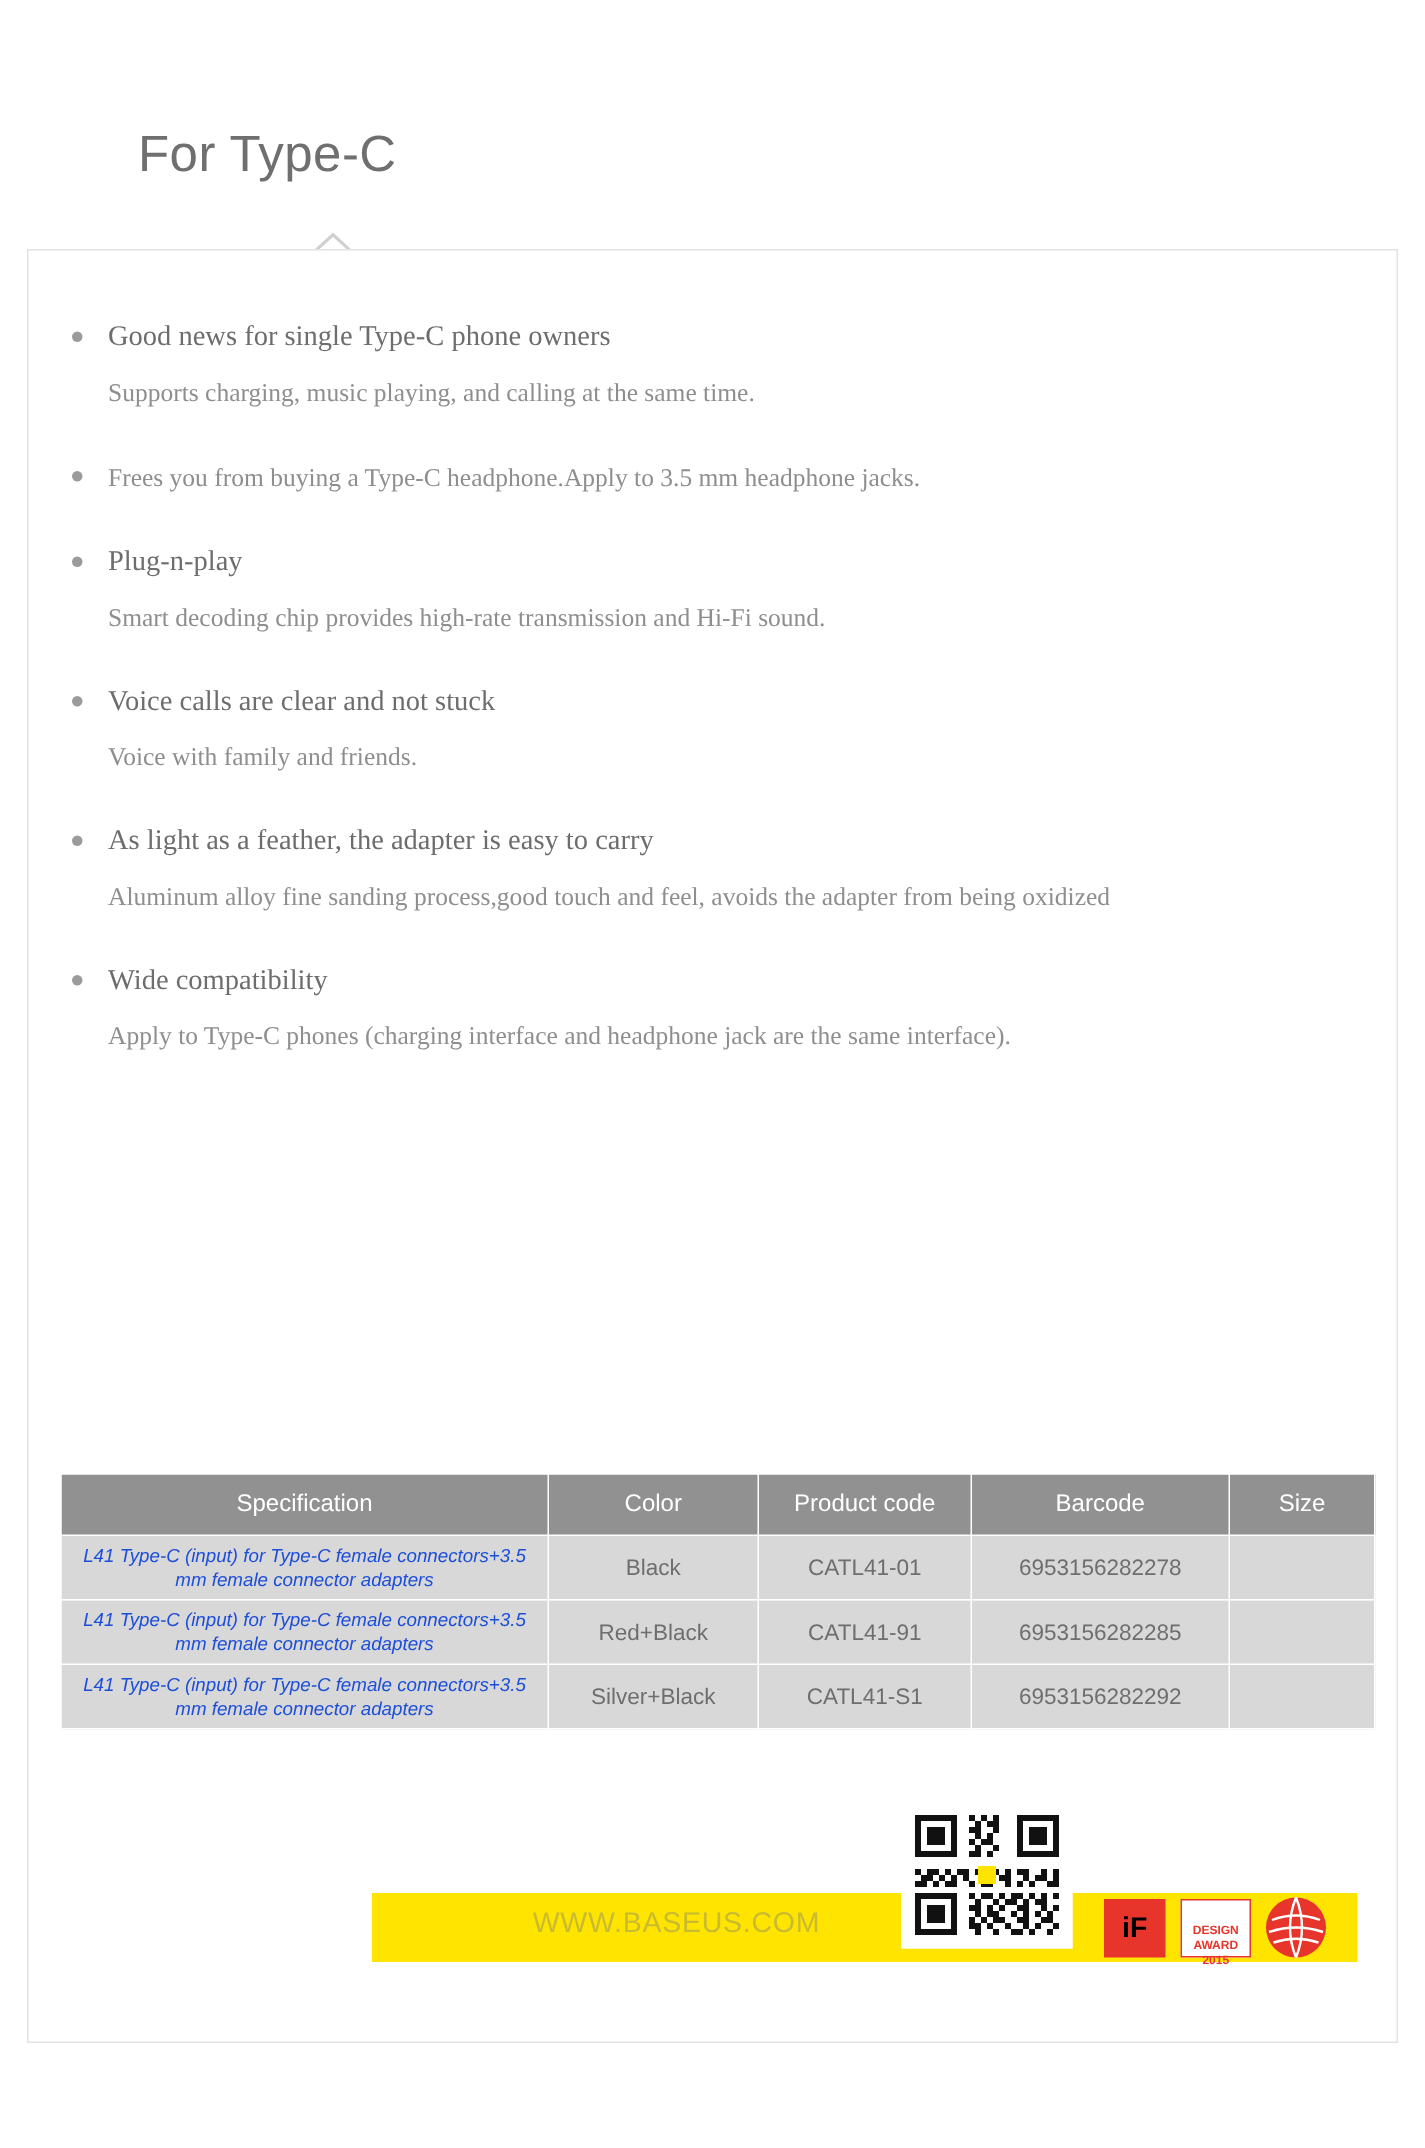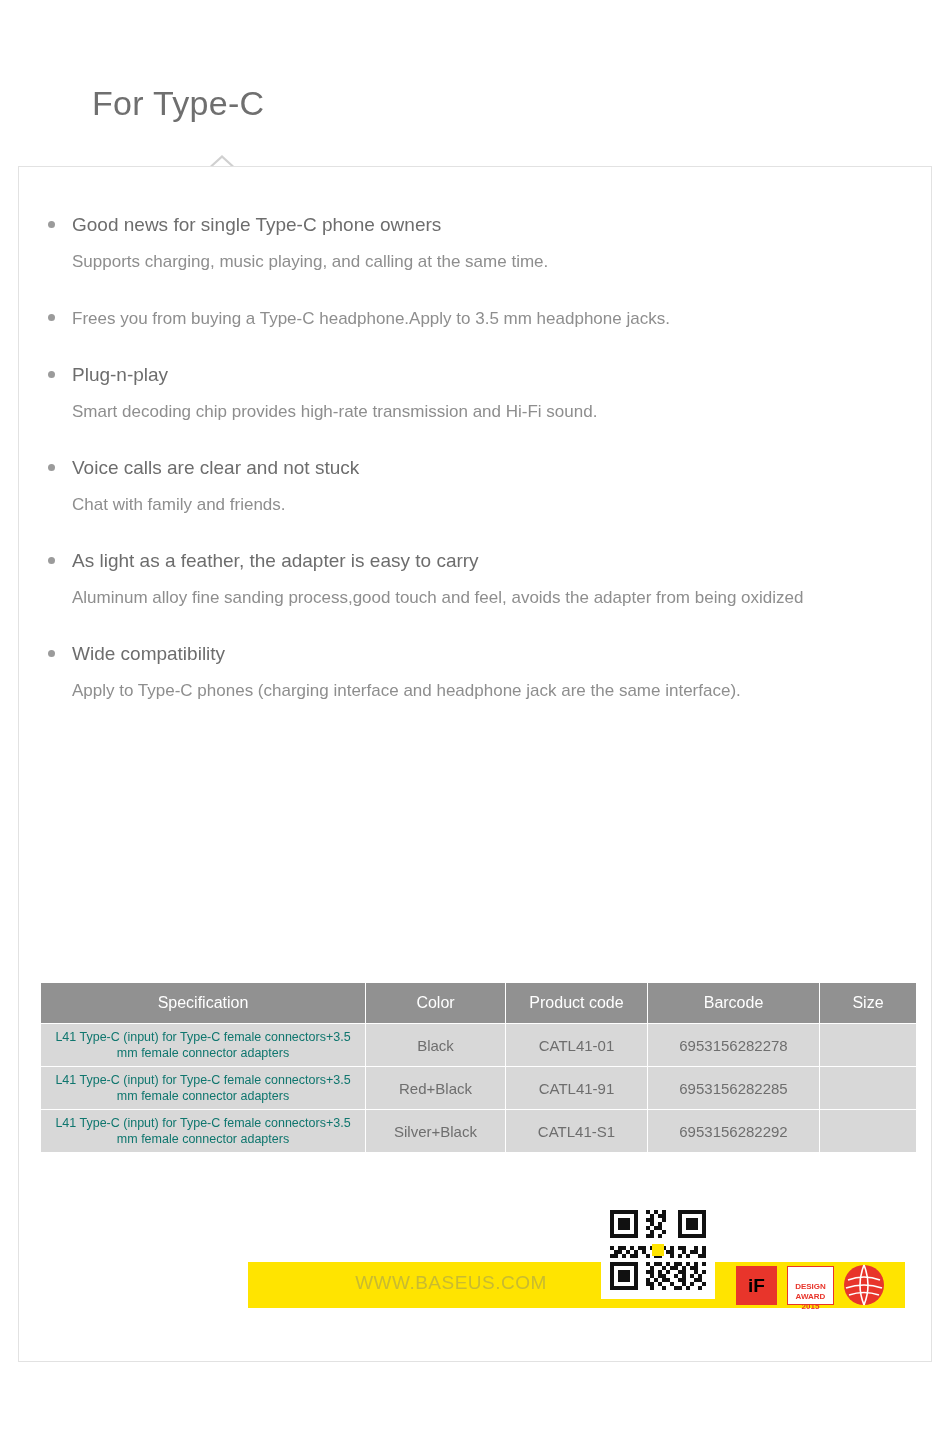"Good news for single Type-C" .features { font-family: none -> Liberation Serif, serif }
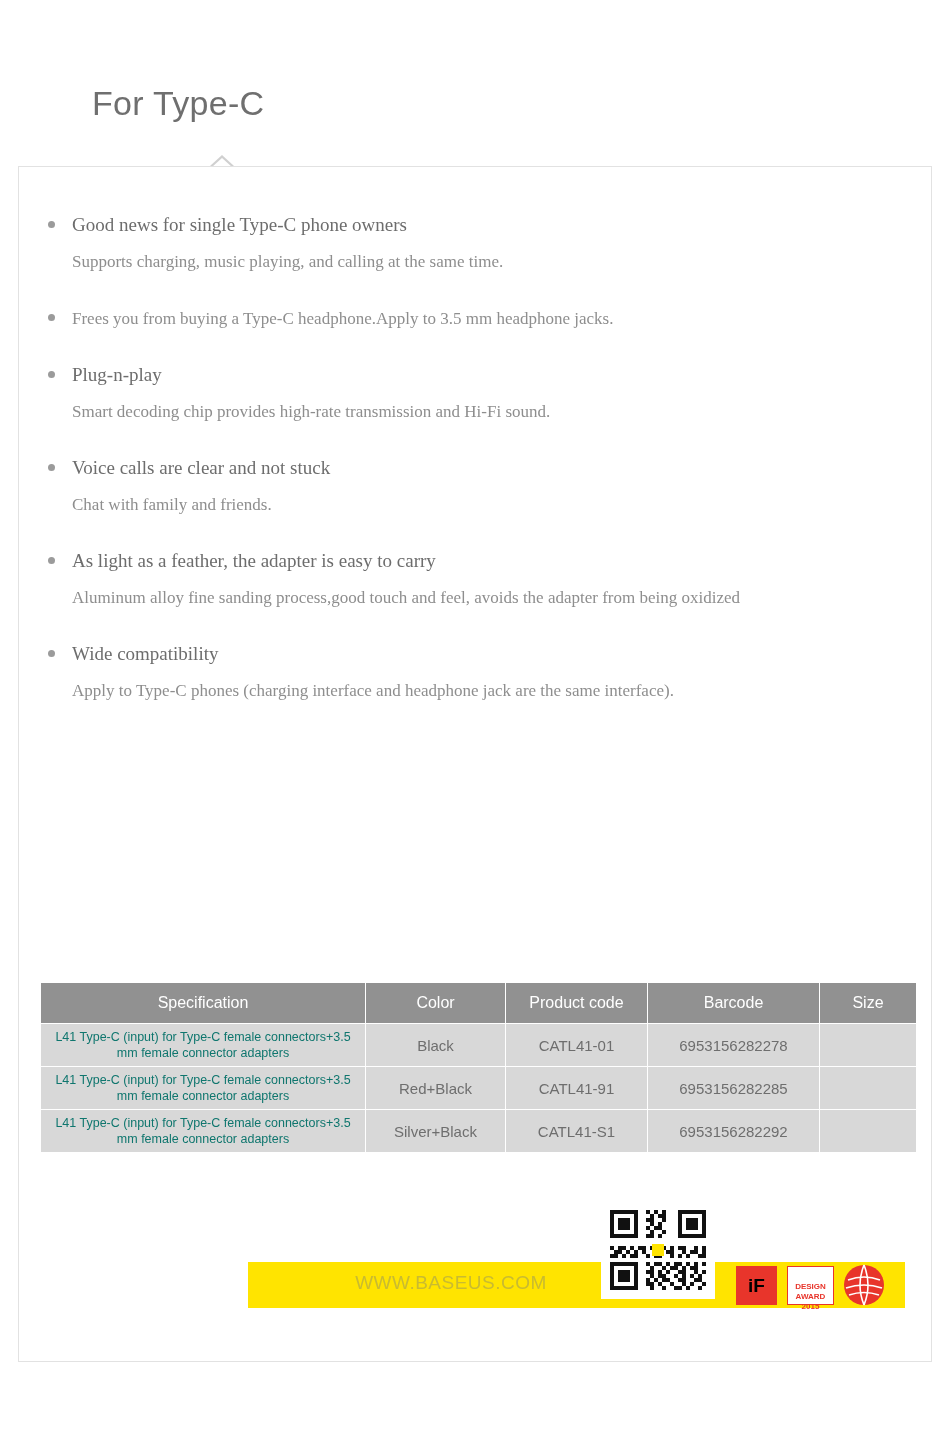"Chat with family and friends." div.f-sub { text: Chat -> Voice }
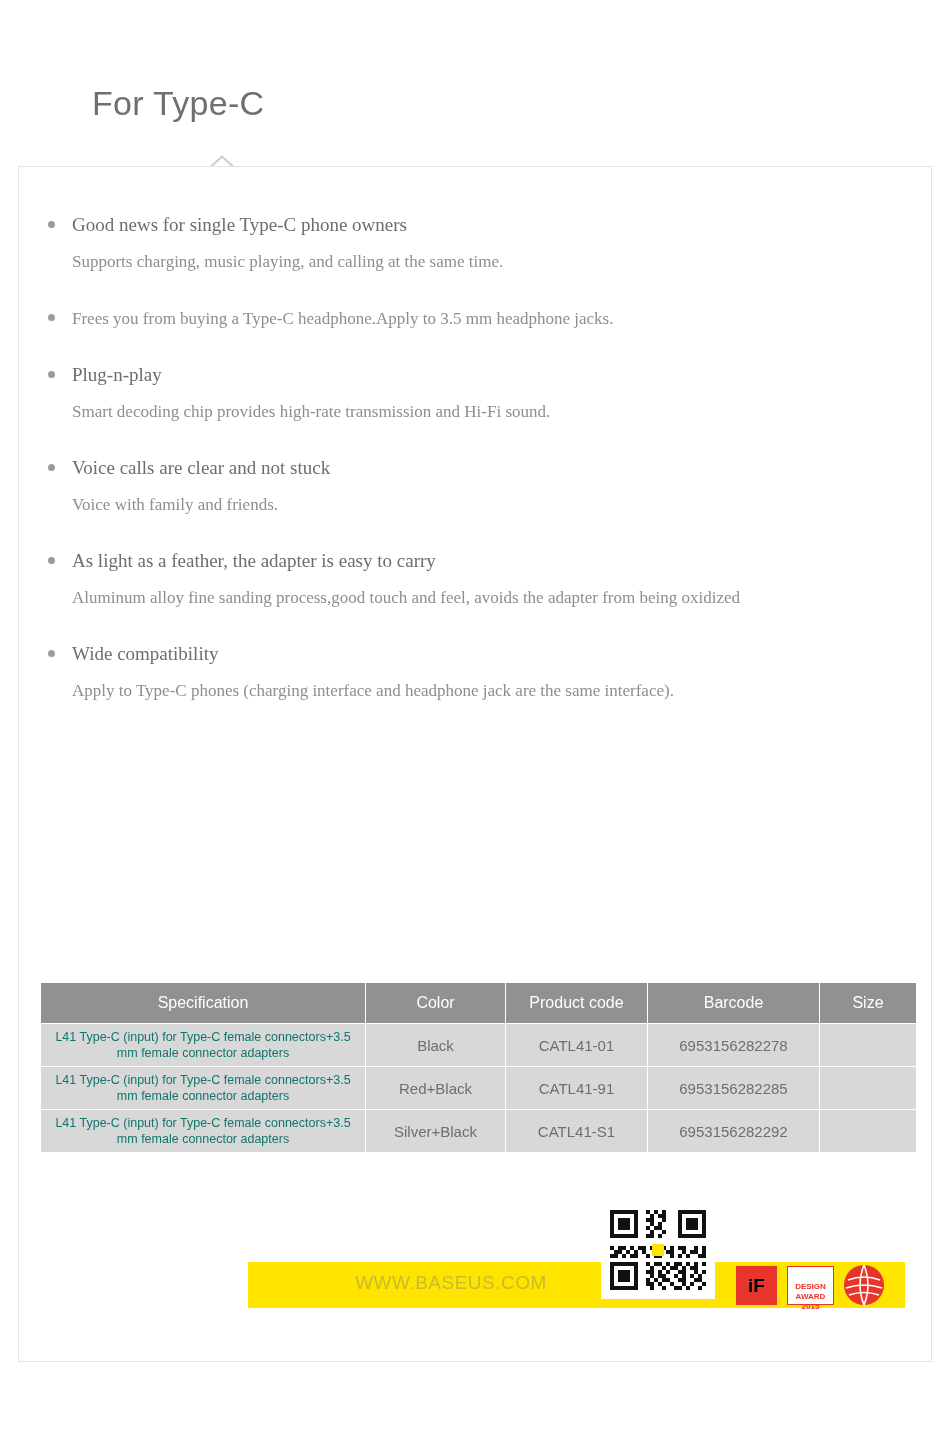"L41 Type-C (input) for Type-C" .spec-table td.spec-cell { color: #0f766e -> #1d4ed8; font-style: none -> italic }
